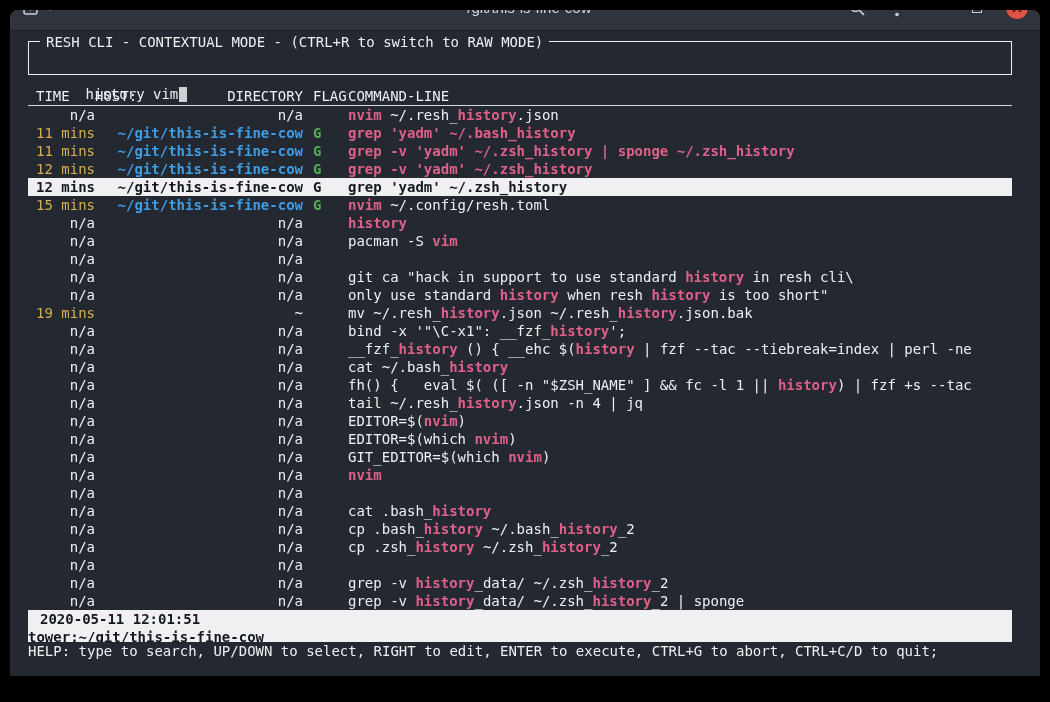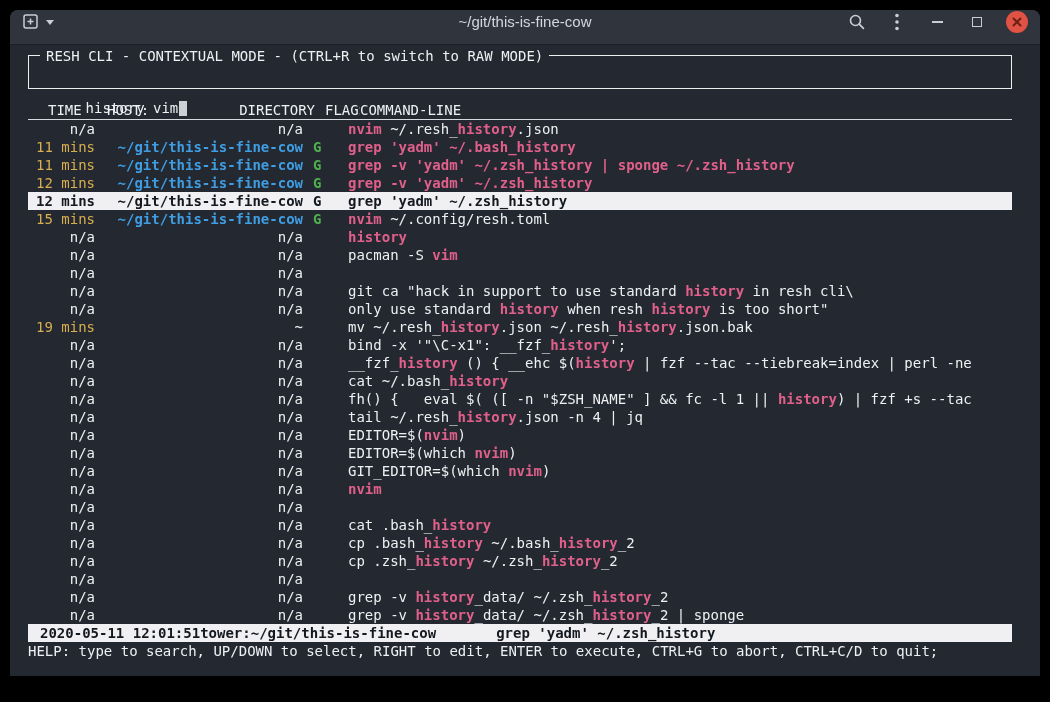"TIME" .hist-header .col-time { margin-left: 12px -> none }
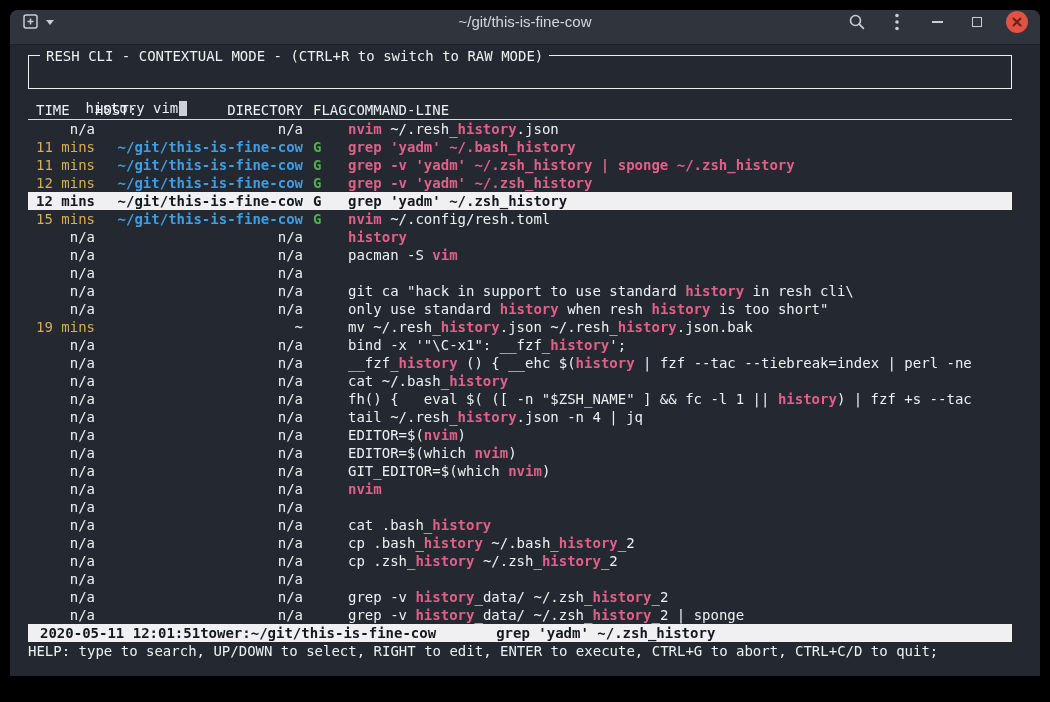"2020-05-11 12:01:51" .status-bar { flex-direction: none -> column; height: 18px -> 32px }
